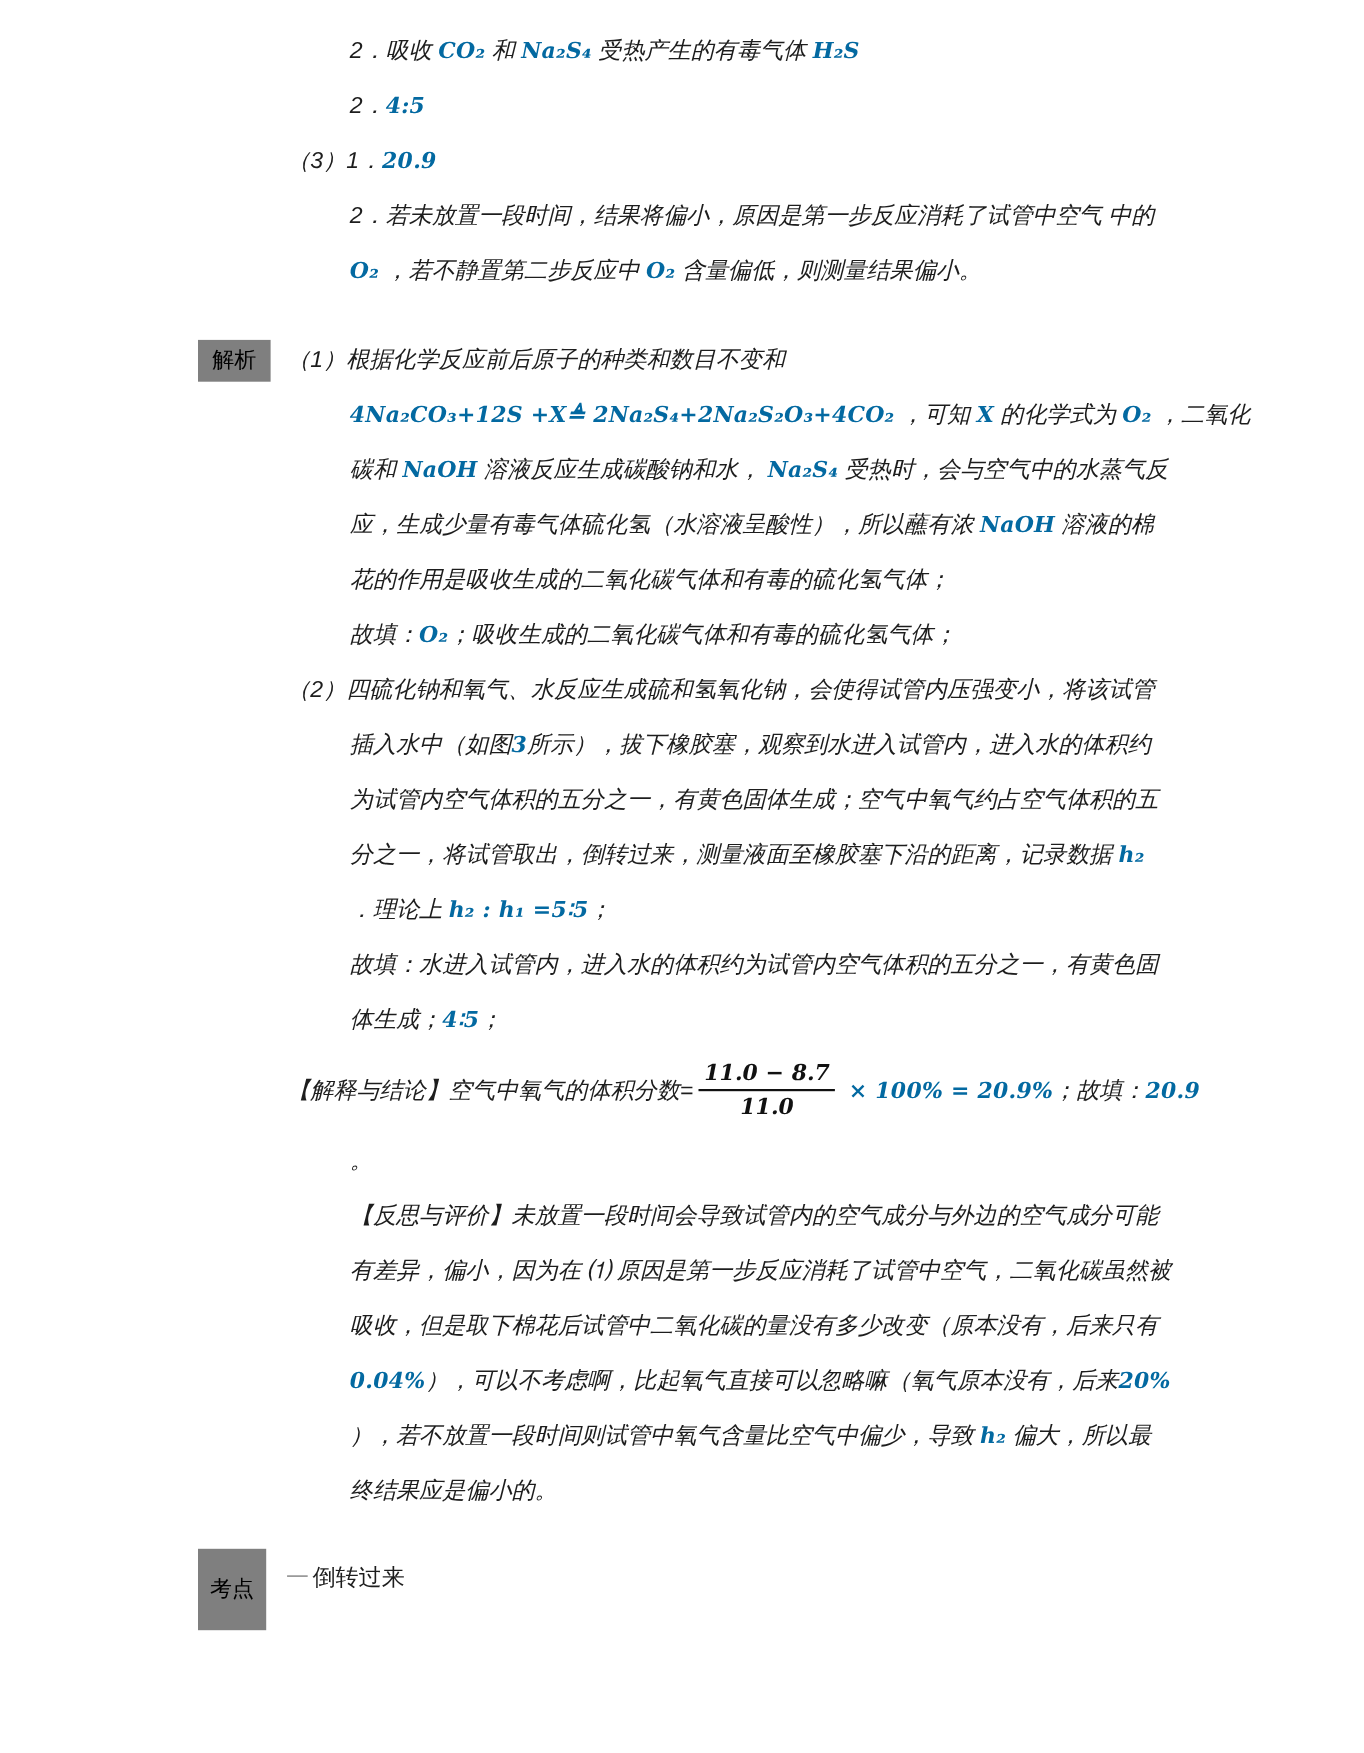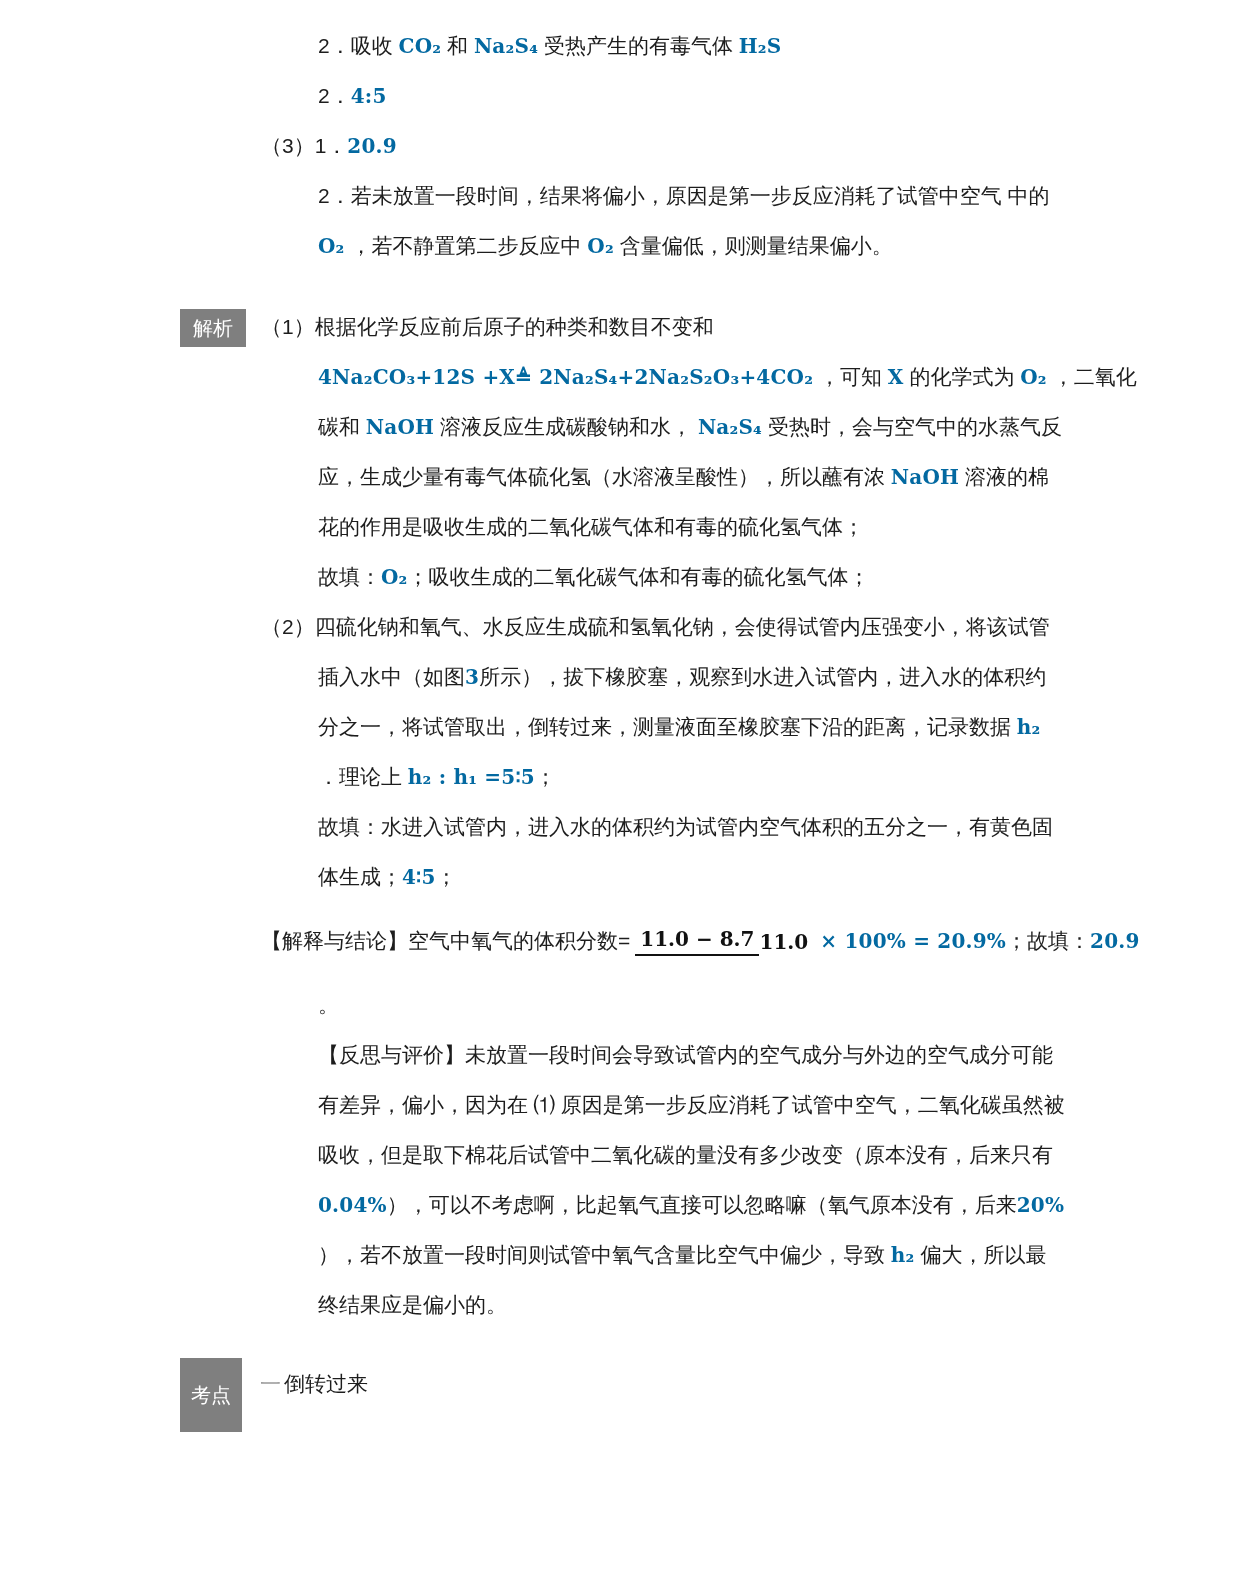"2．吸收 和 受热产生的有毒气体" .line { font-style: none -> italic }
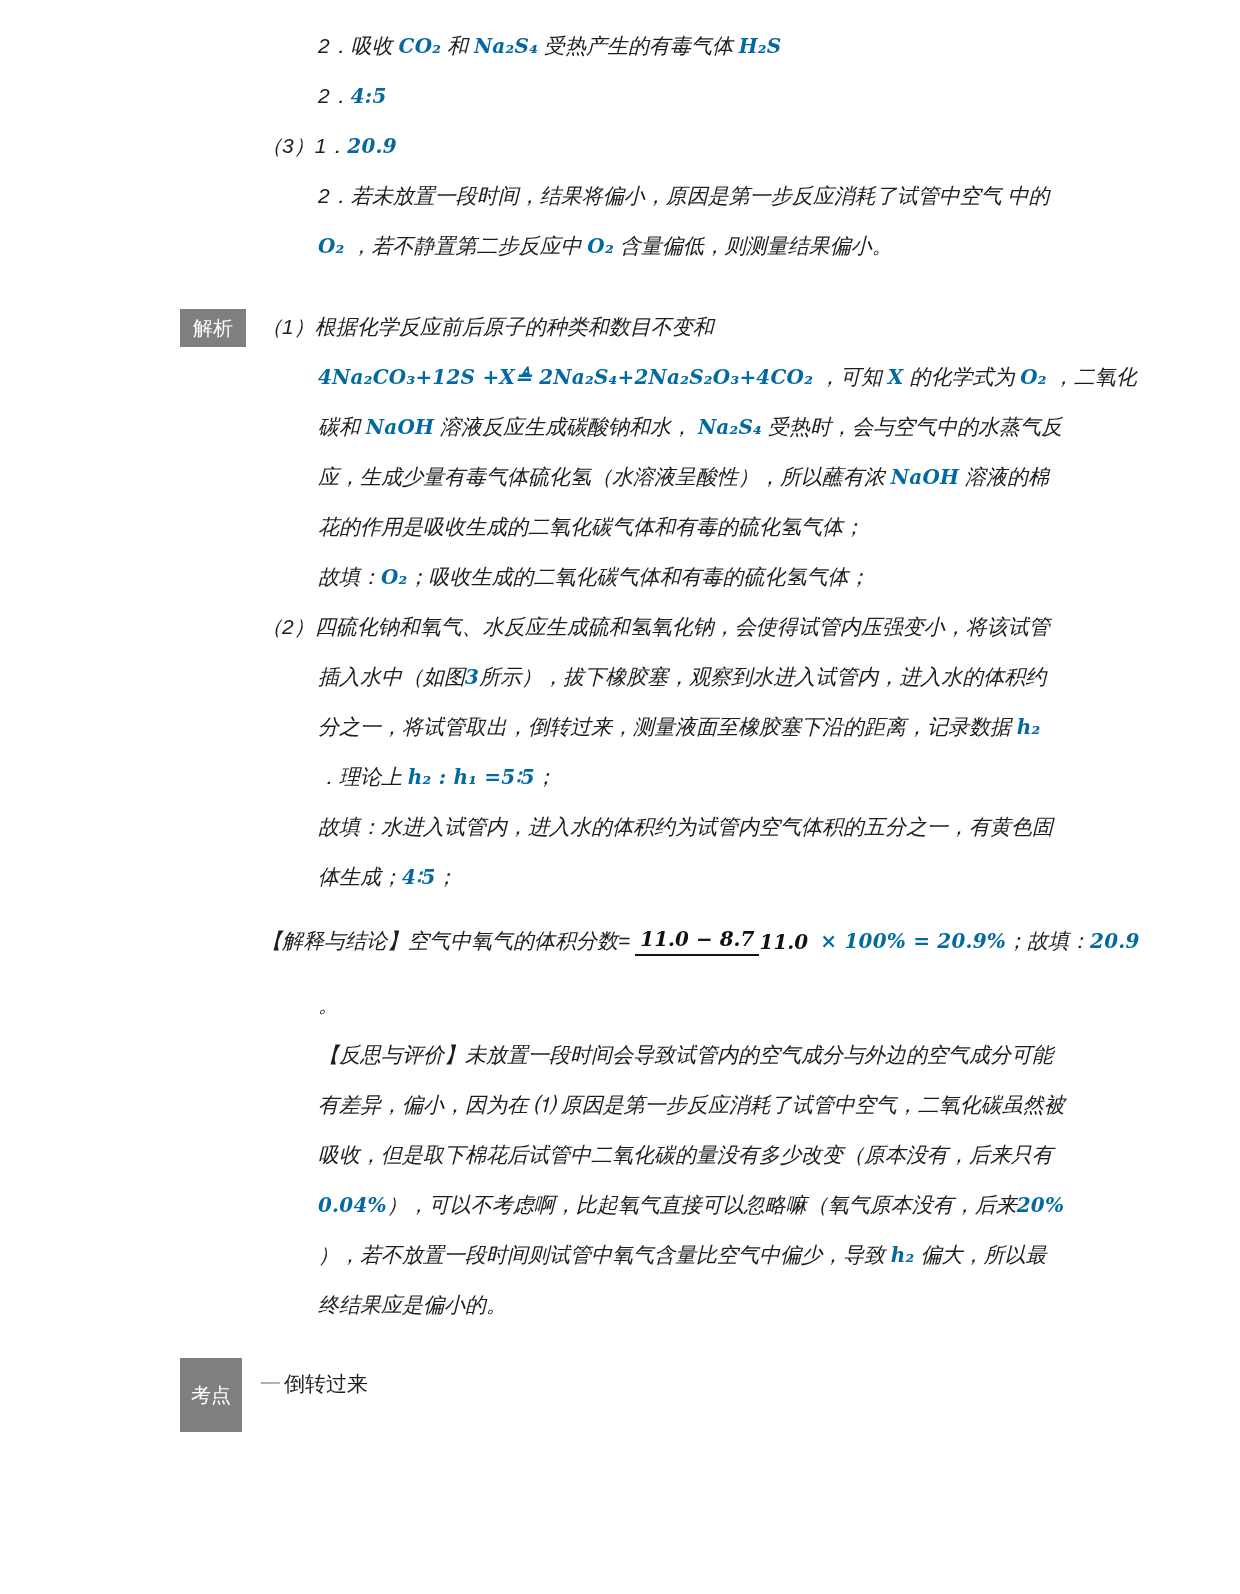"解析" .badge { color: #ffffff -> #000000 }
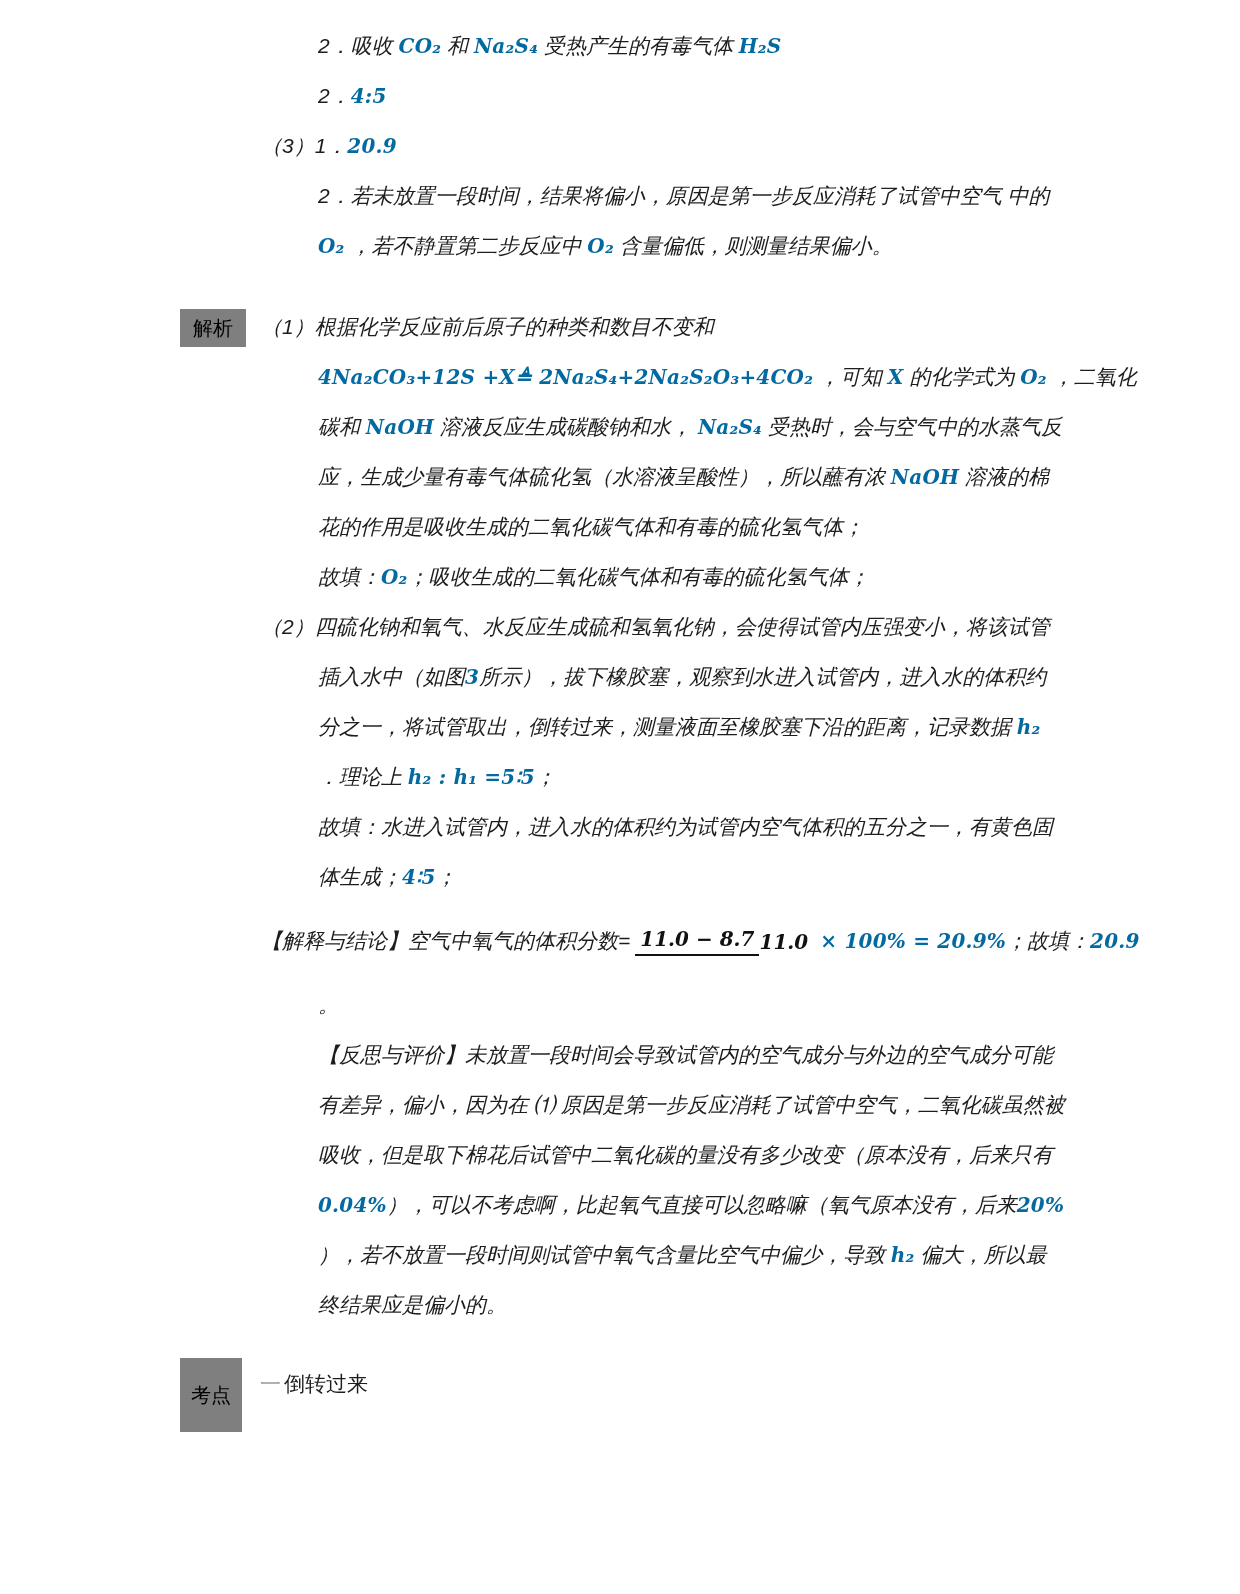"为试管内空气体积的五分之一，有黄色固体生成；空气中氧气约占空气体积的五" div.line { html: none -> <div>为试管内空气体积的五分之一，有黄色固体生成；空气中氧气约占空气体积的五</div> }
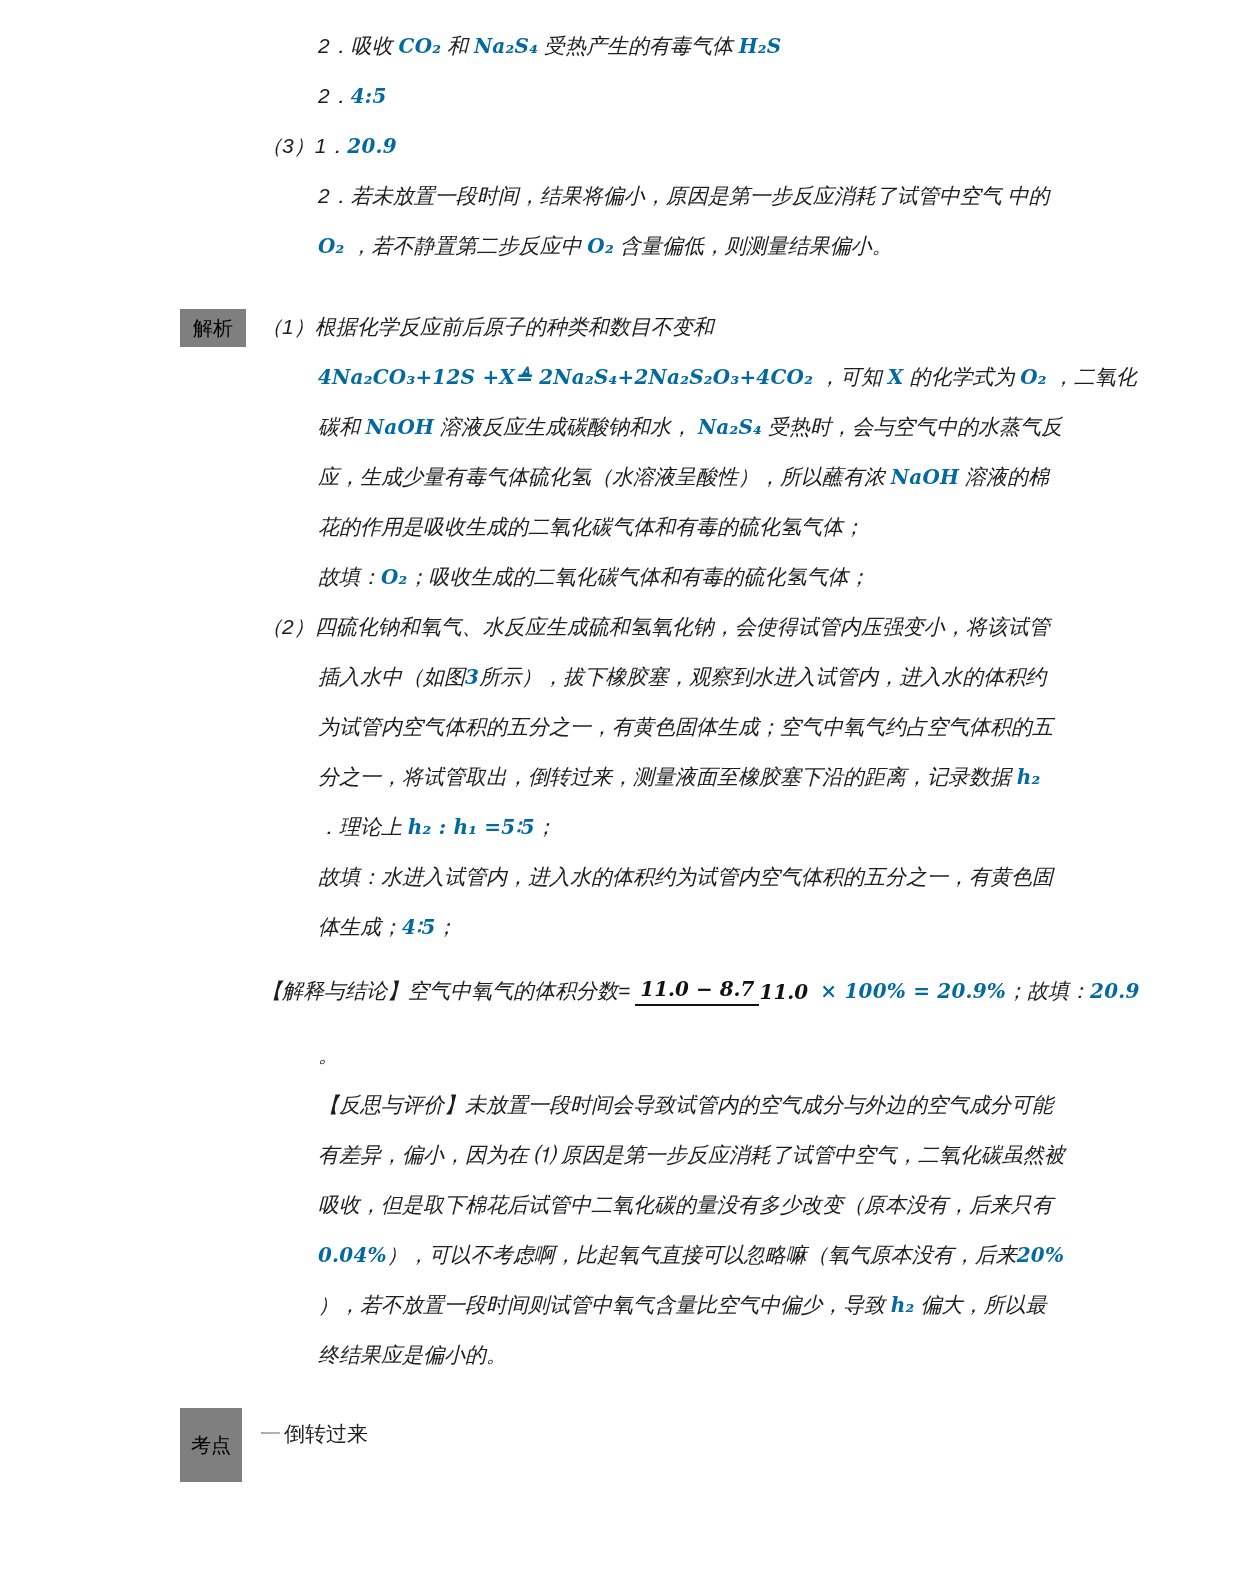"11.0 − 8.7" .frac { flex-direction: row -> column }
